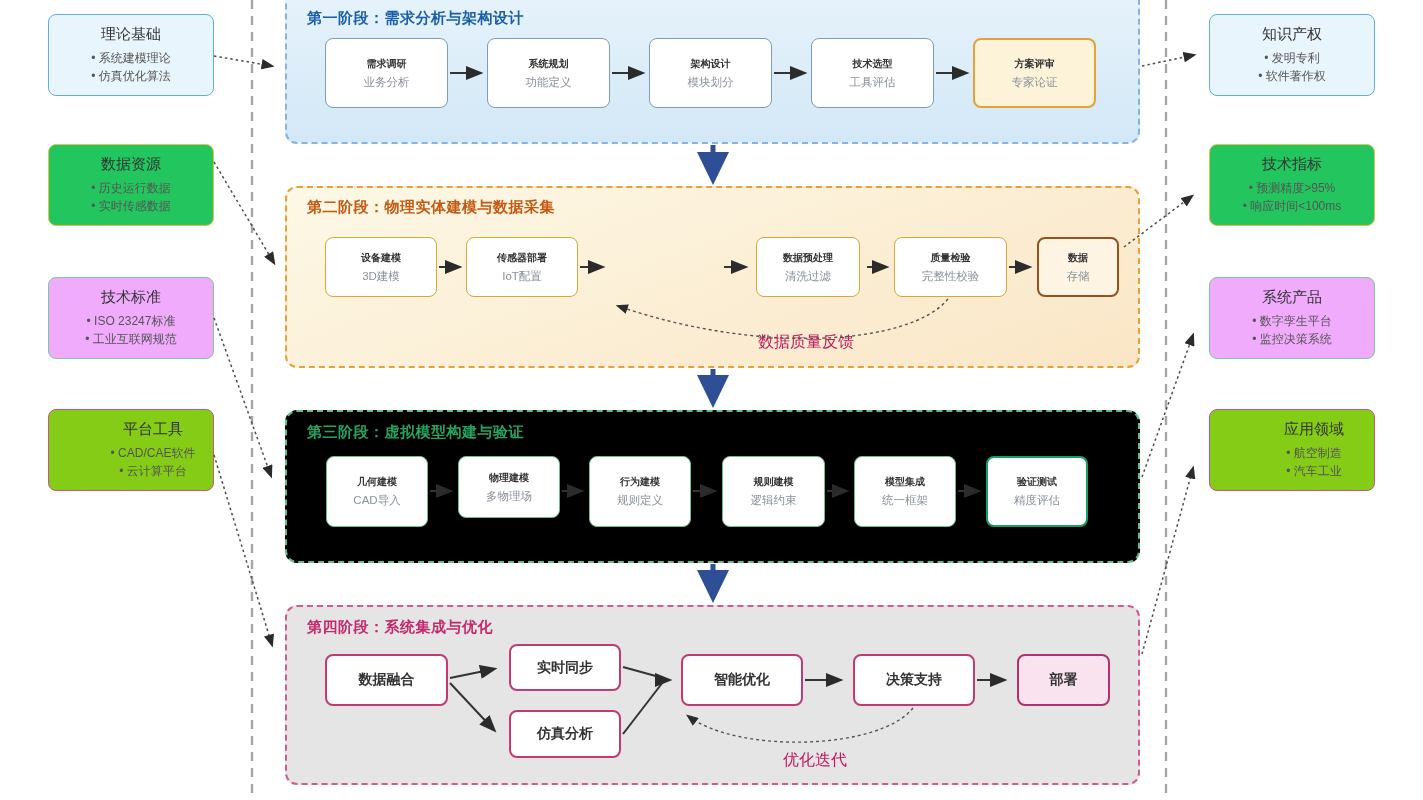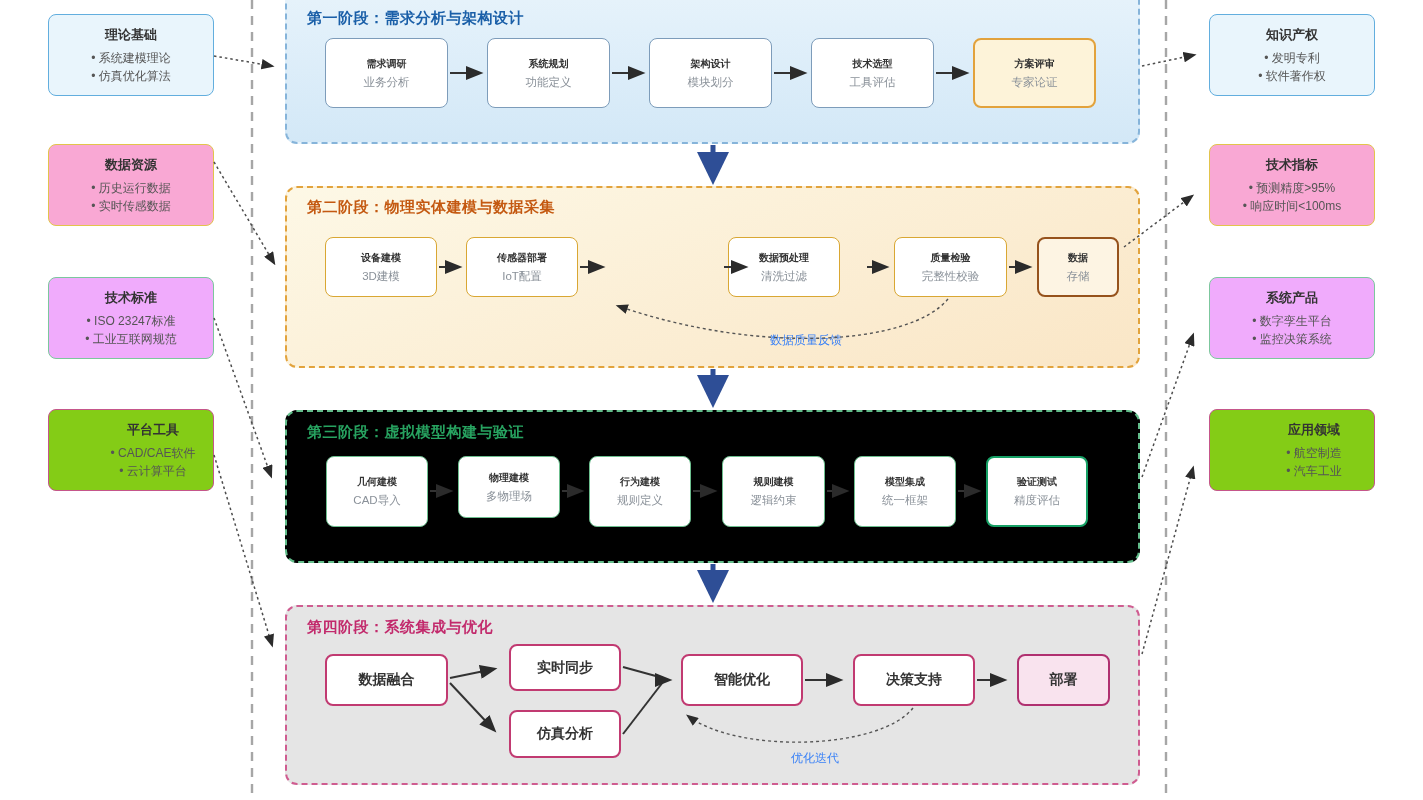"理论基础" .sb-title { font-size: 13px -> 15px; font-weight: bold -> normal }
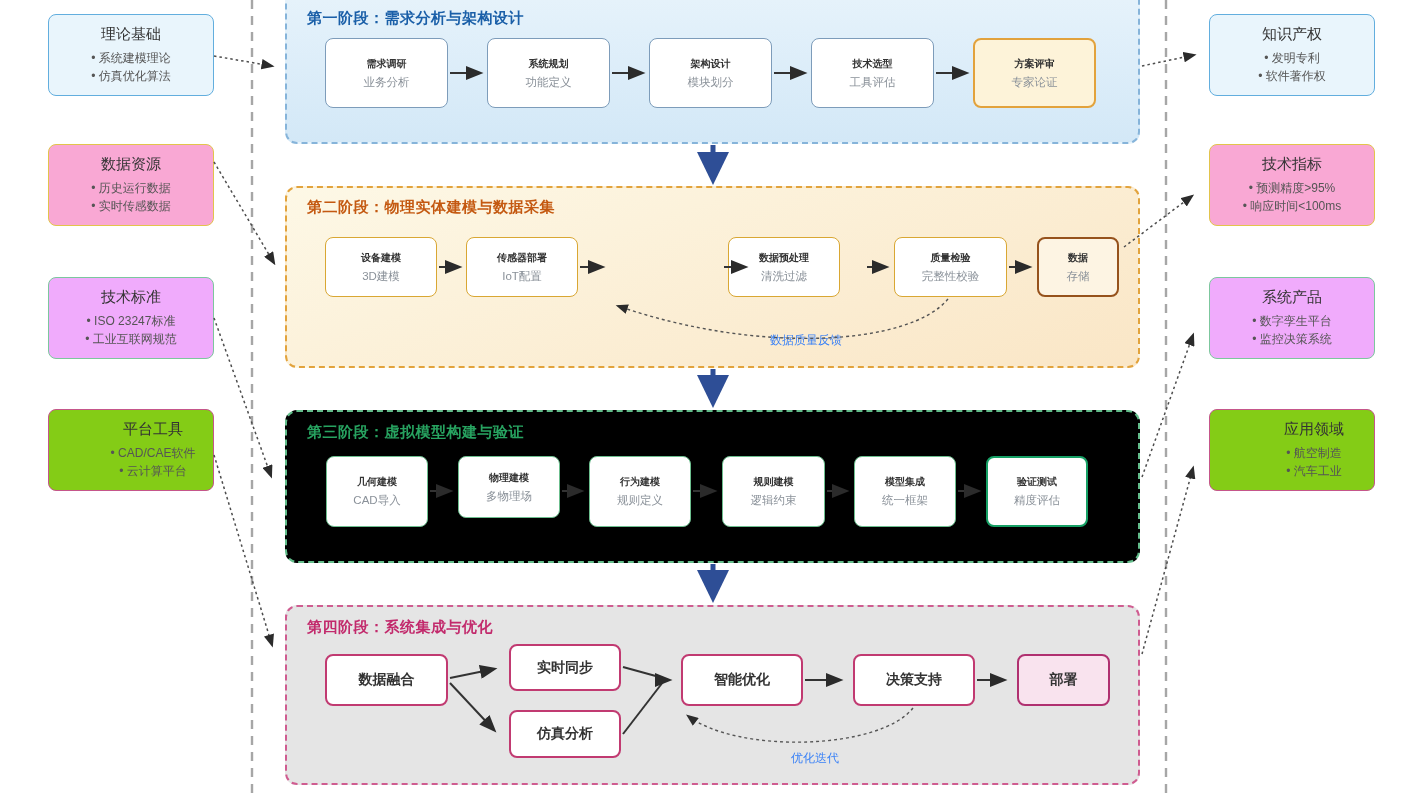"数据资源" .t-yellow { background: #f9a8d4 -> #22c55e }
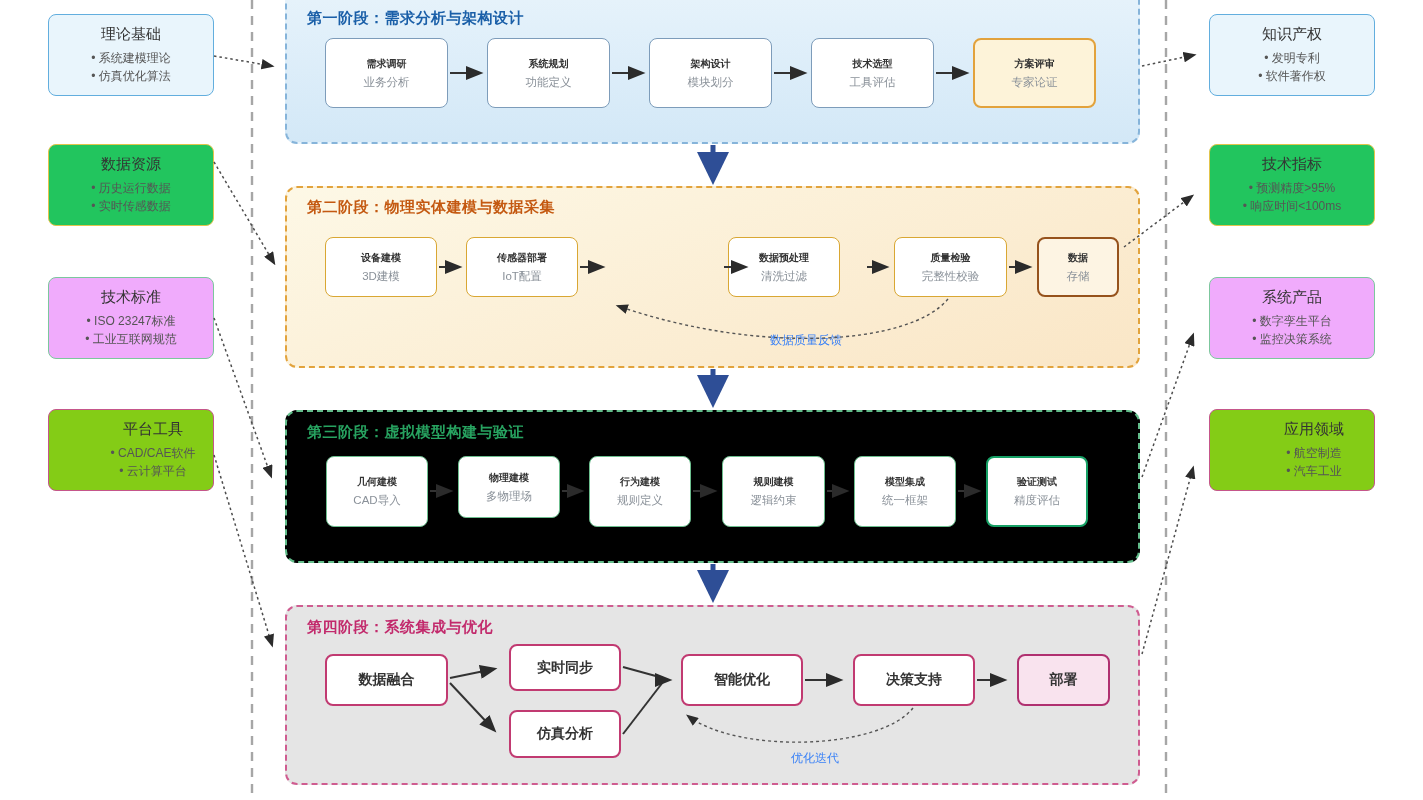"数据预处理" div.step { left: 728px -> 756px; width: 112px -> 104px }
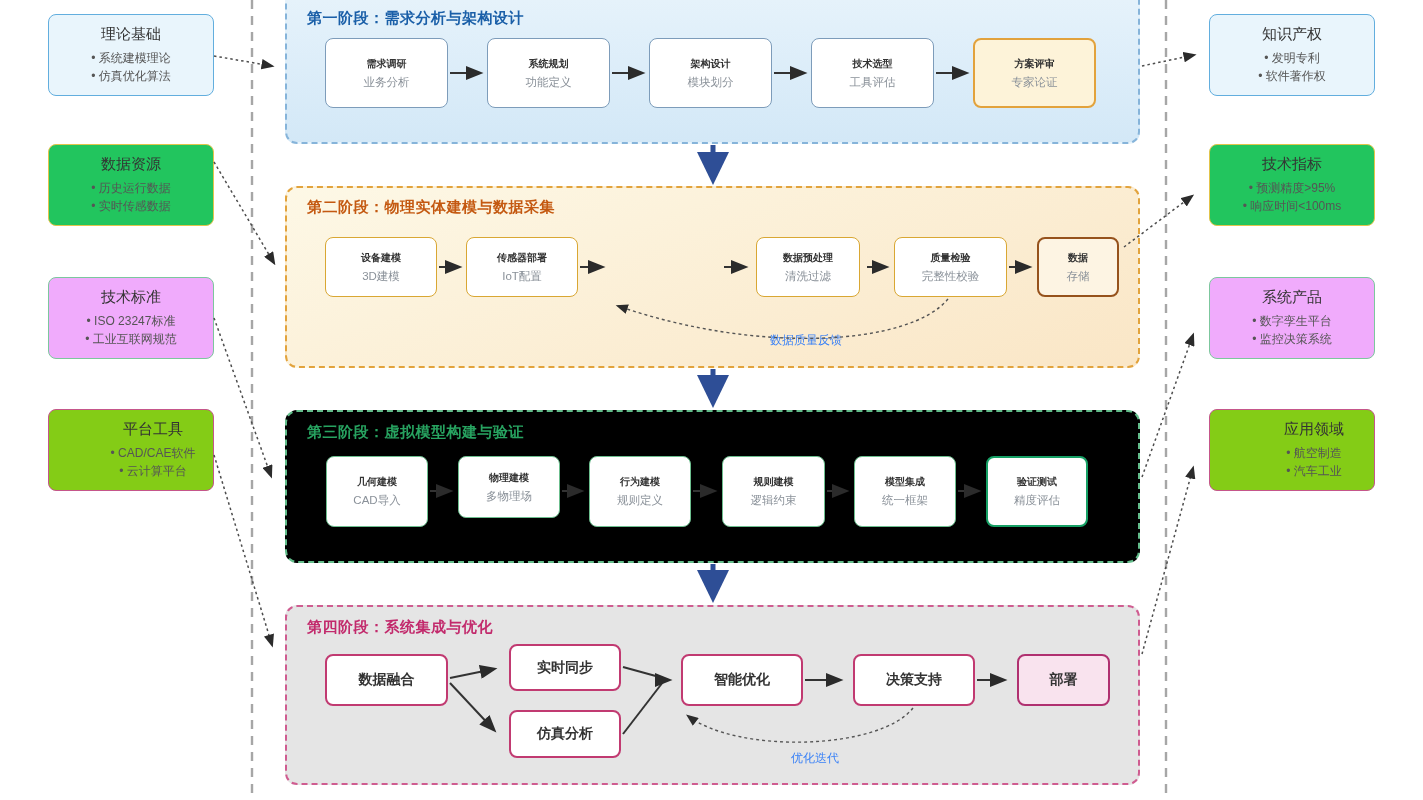"数据质量反馈" .fb-label { color: #3b82f6 -> #be185d; font-size: 12px -> 16px }
